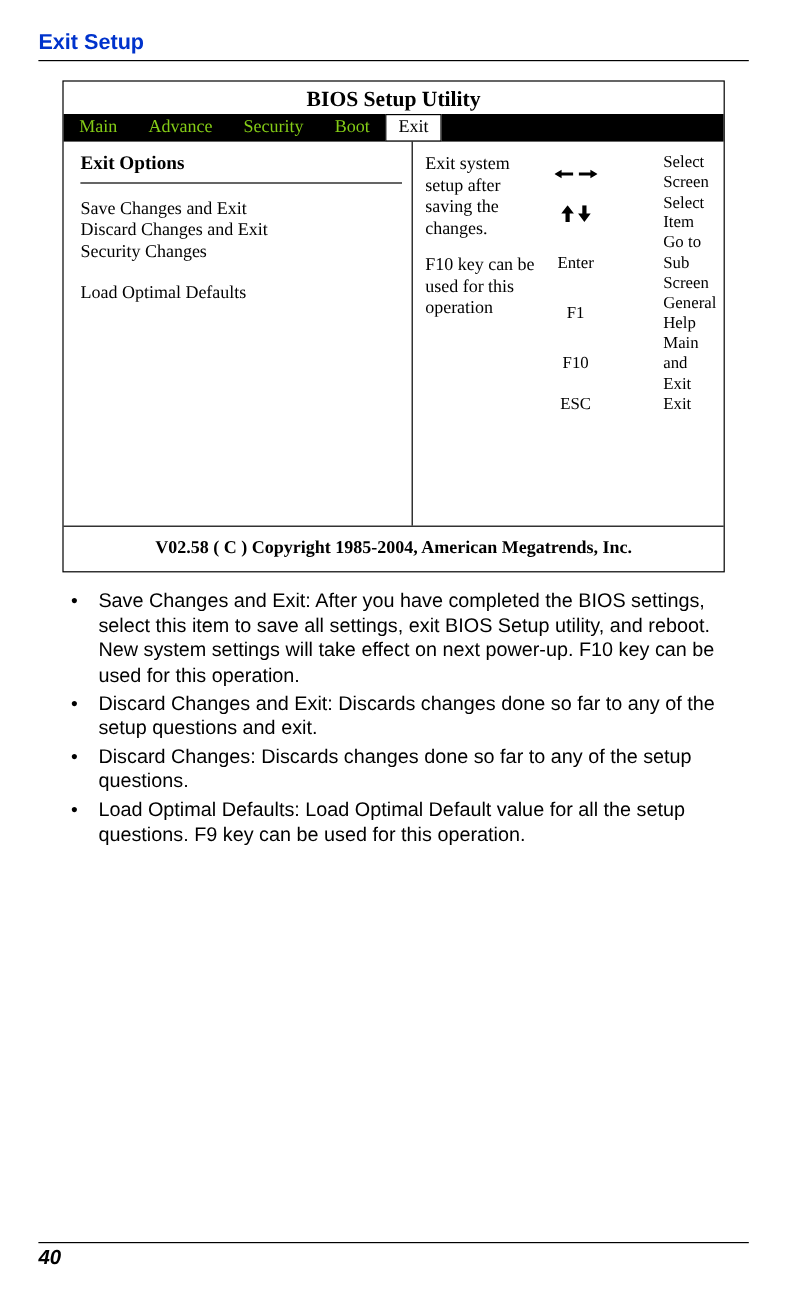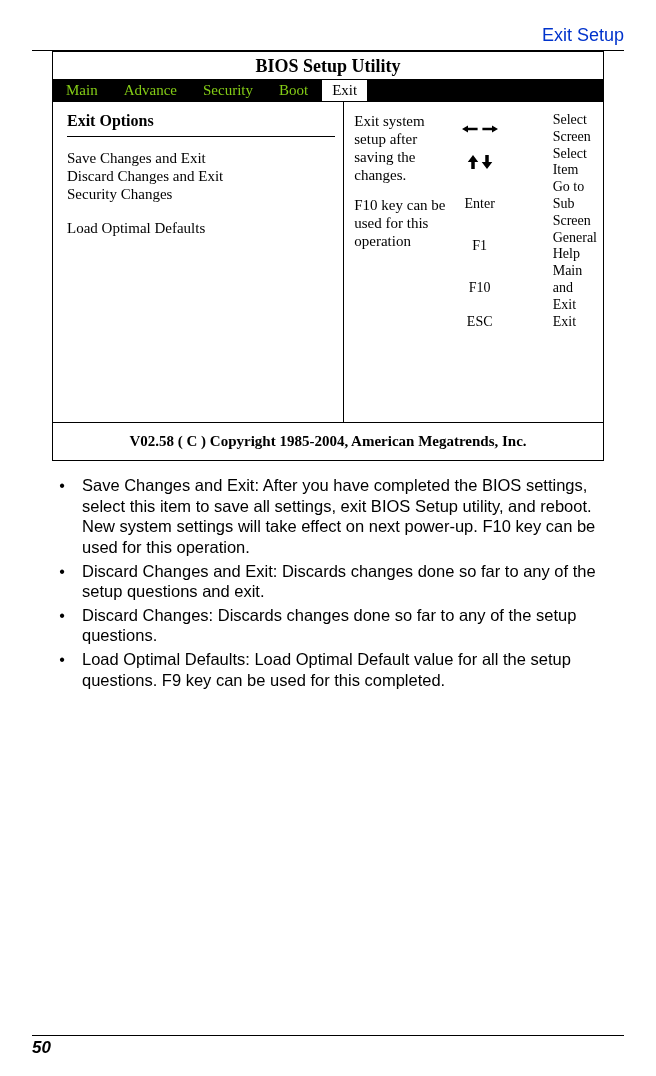"Exit Setup" .section-title { font-weight: normal -> bold; margin-bottom: none -> 16px; text-align: right -> none }
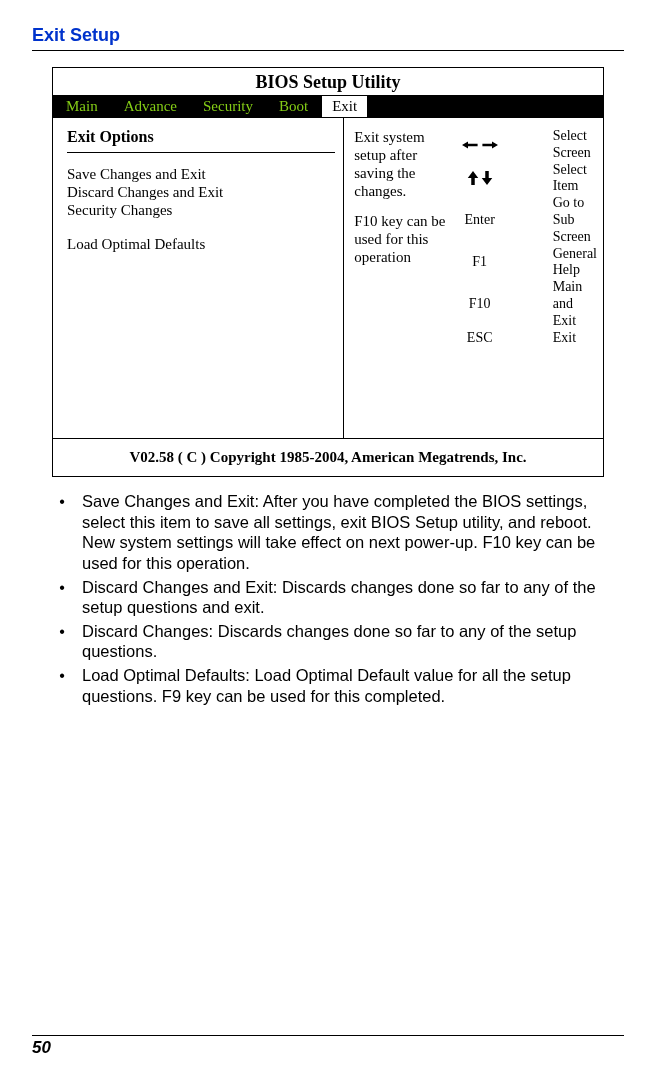"Load Optimal Defaults: Load Optimal" div.txt { text: completed -> operation }
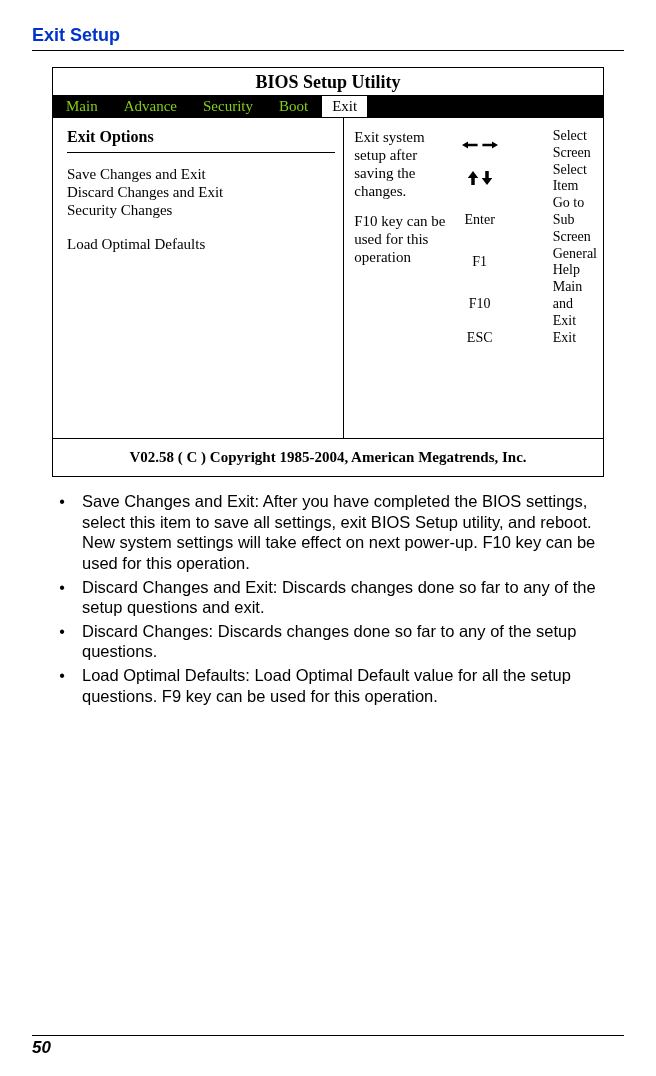"50" div.page-num { text: 50 -> 40 }
